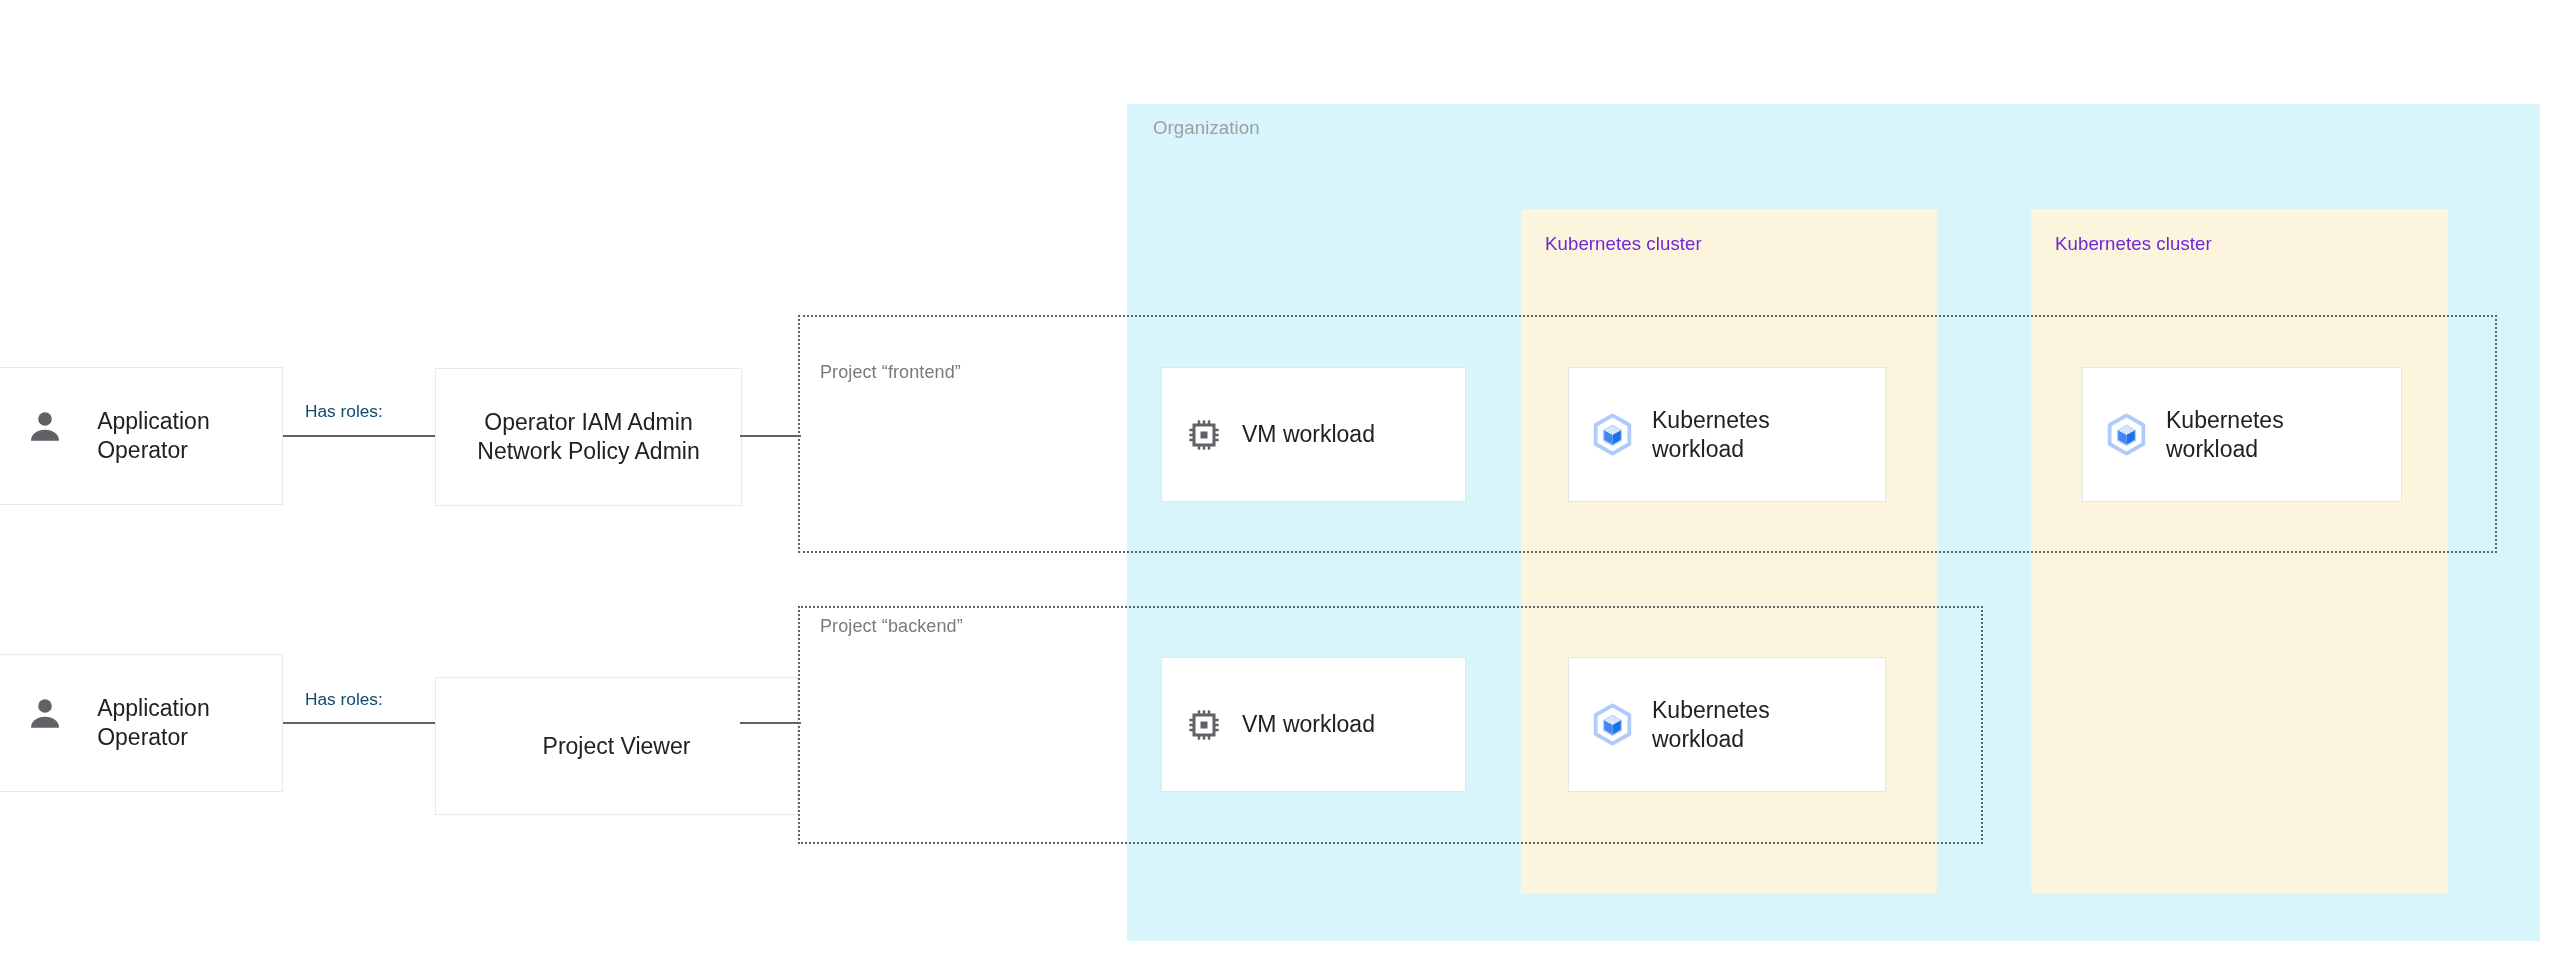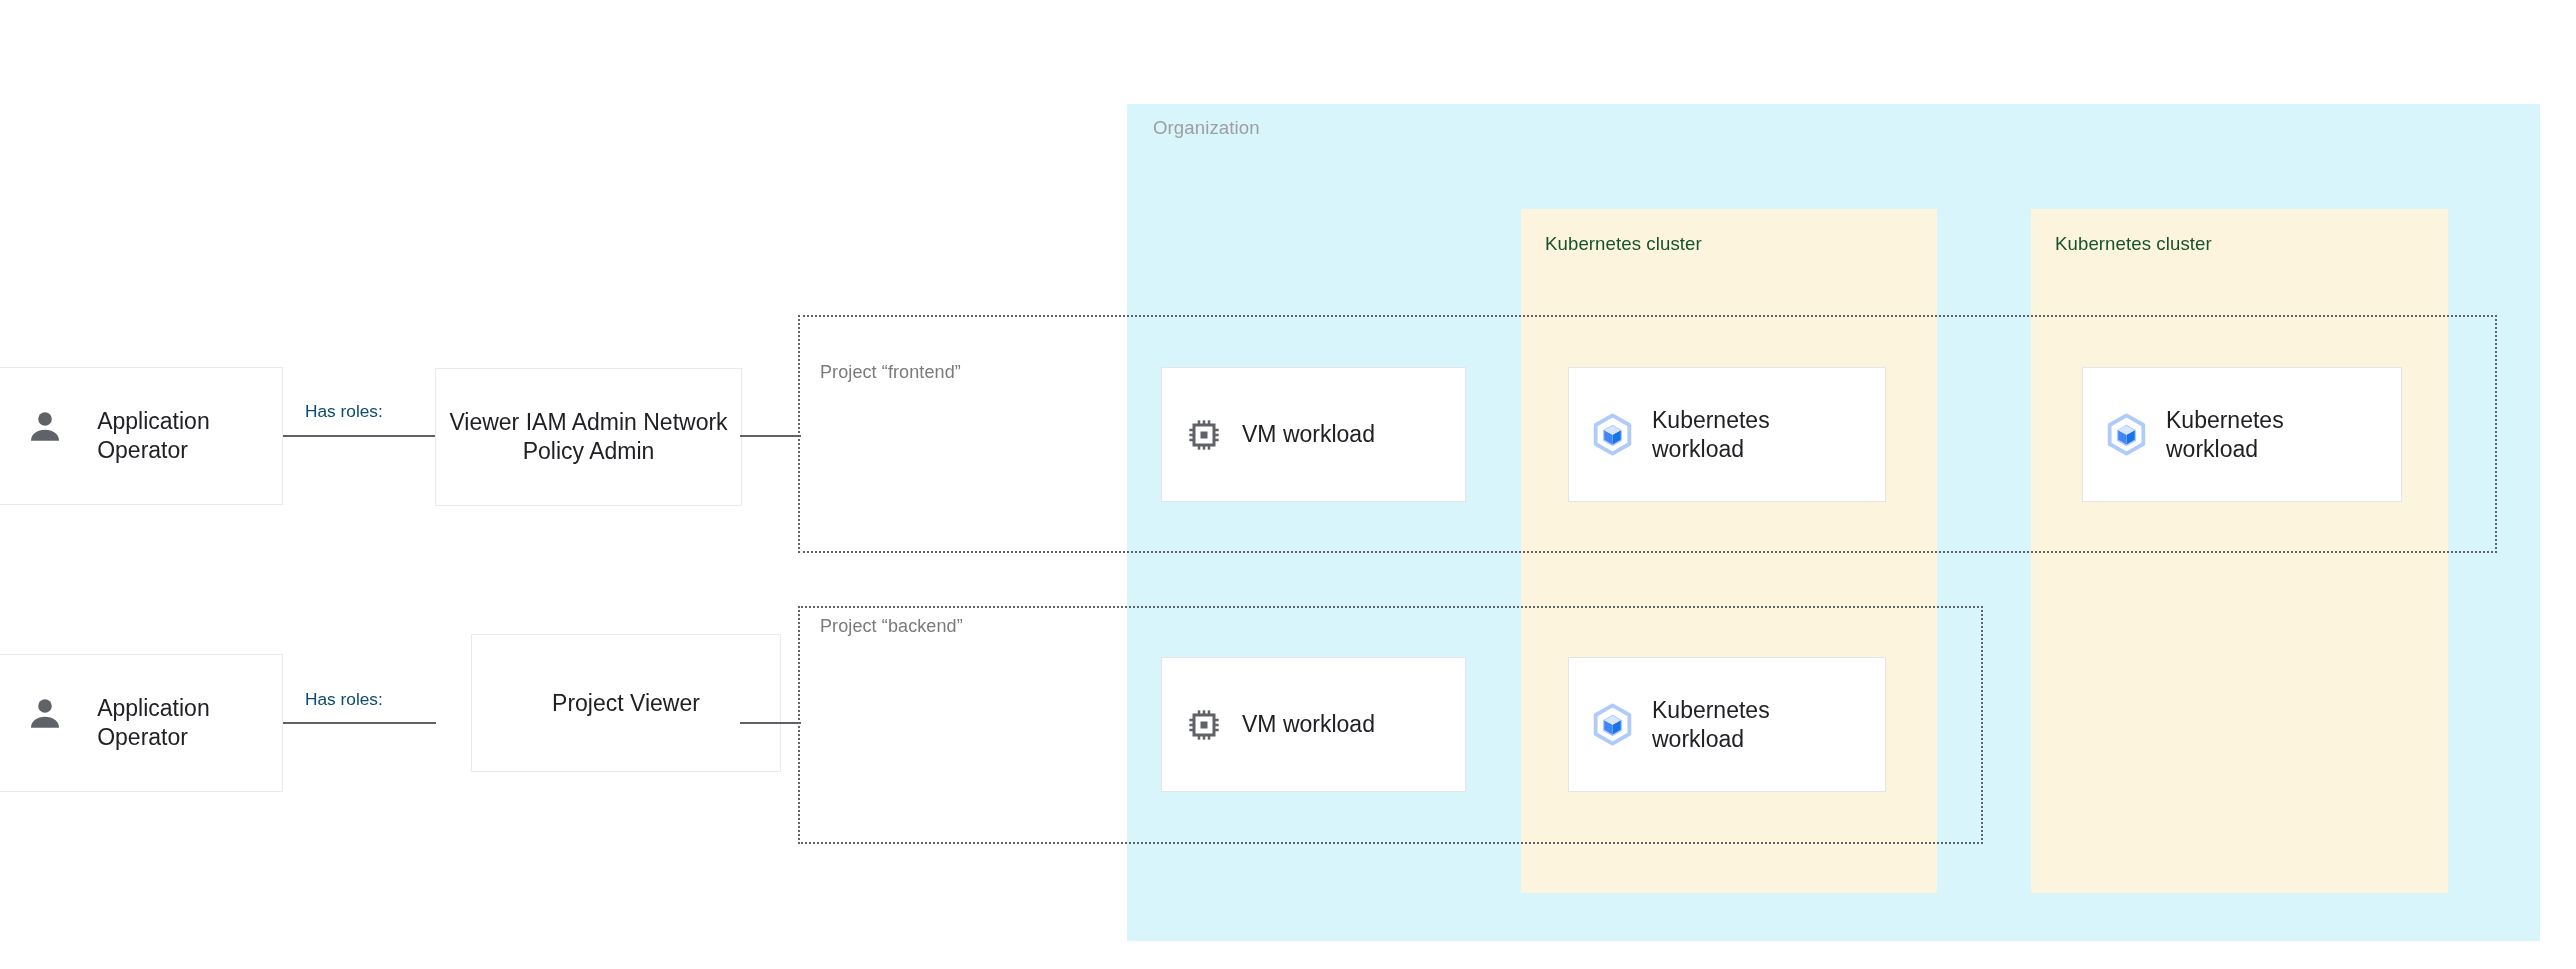"Kubernetes cluster" .cluster-label { color: #14532d -> #6d28d9 }
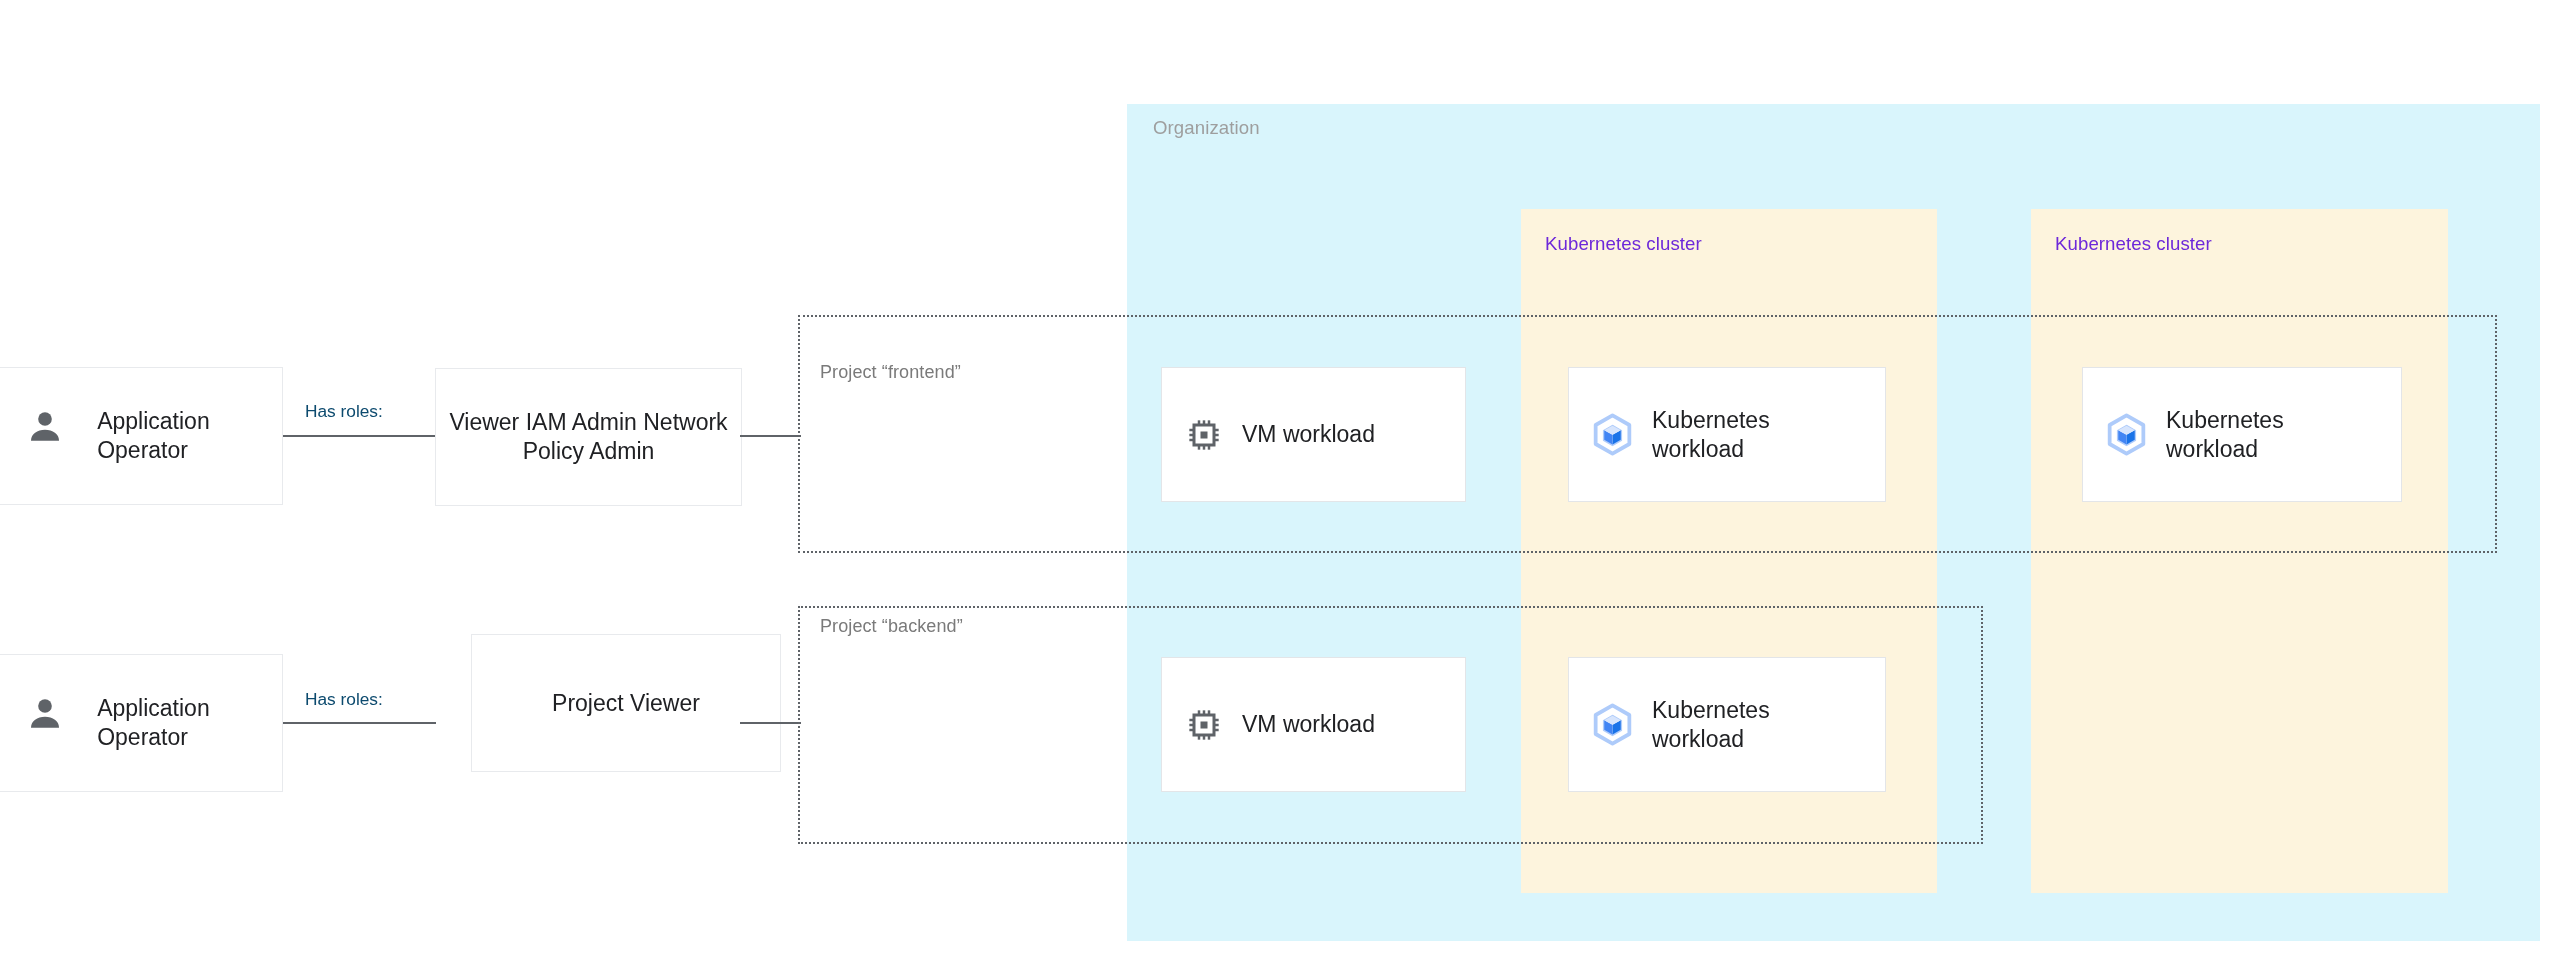"Viewer IAM Admin Network Policy" div.role-text { text: Viewer -> Operator }
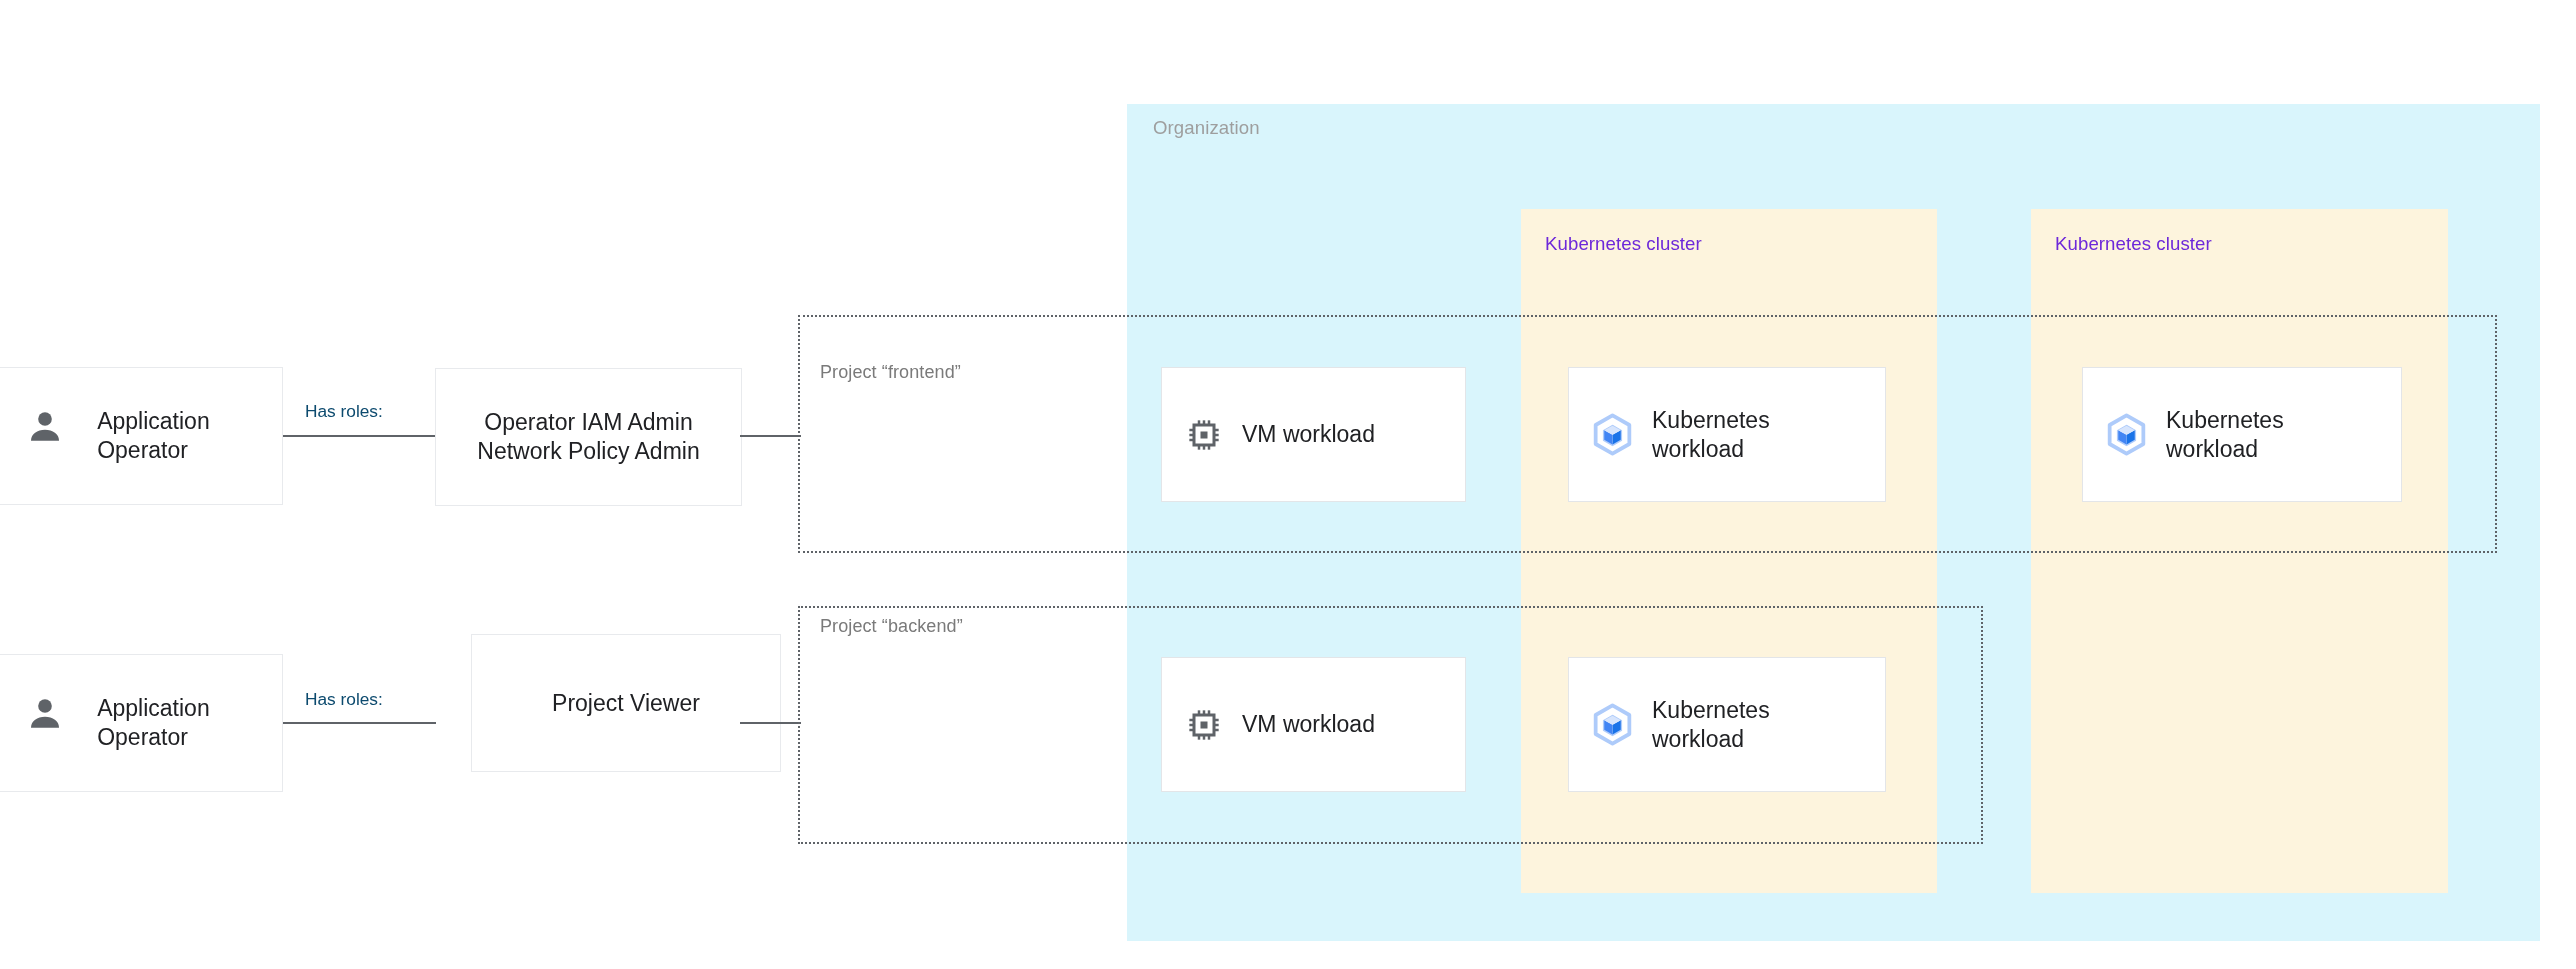"Project Viewer" .role-box-2 { margin-left: 36px -> none; top: 634px -> 677px; width: 310px -> 363px }
